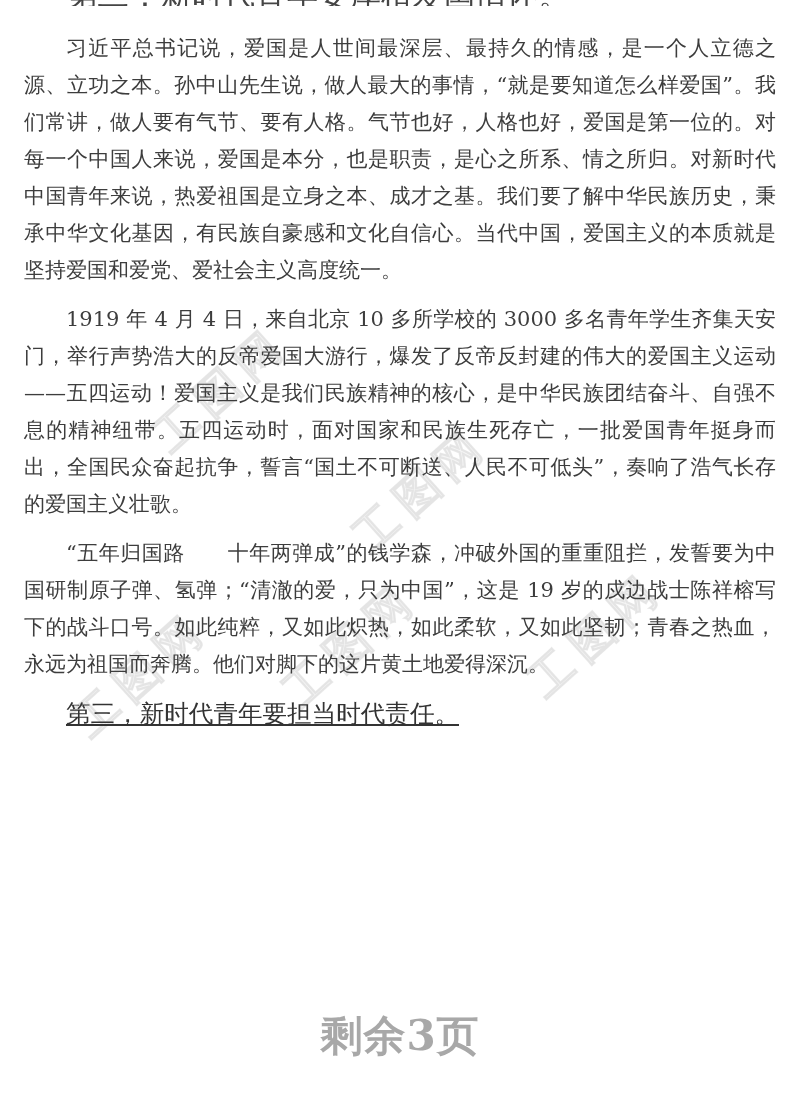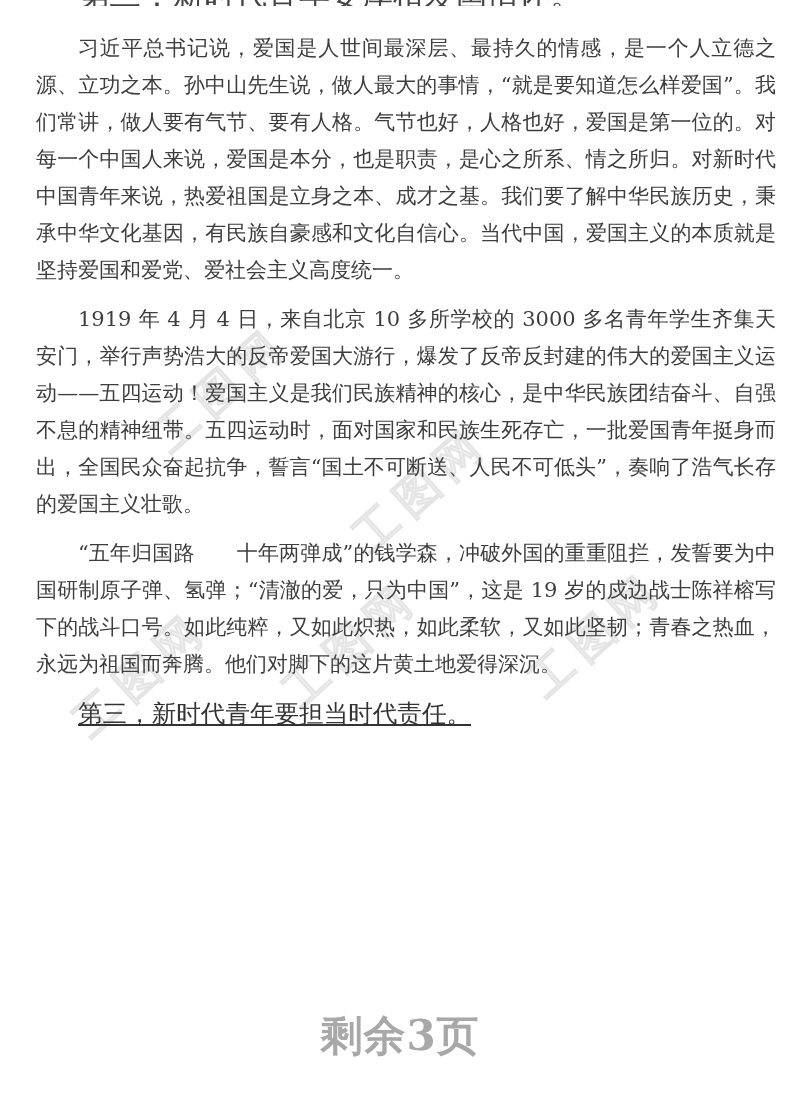"习近平总书记说，爱国是人世间最深层、最持久的情感，是一个人立德之源、立功之本。孙" .doc p, .doc h2, .doc h3 { margin: 0 0 12px 12px -> 0 0 12px 0 }
